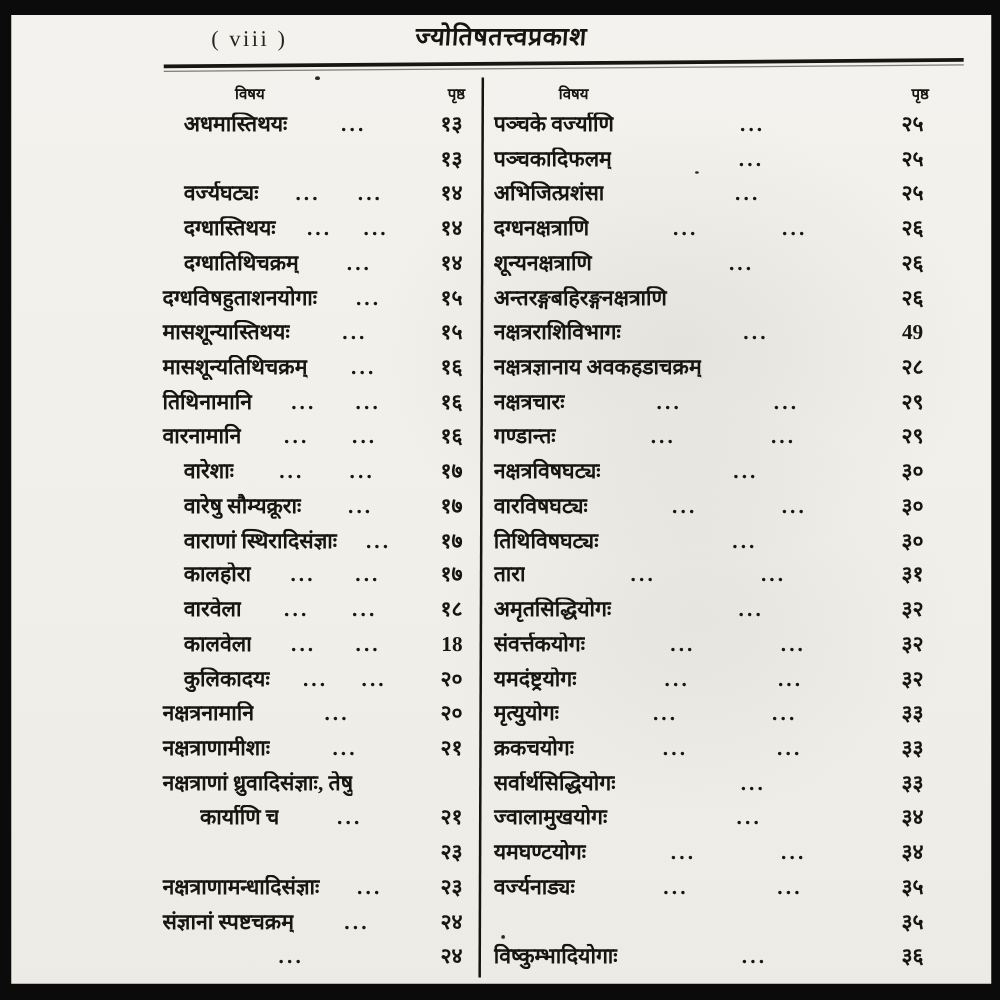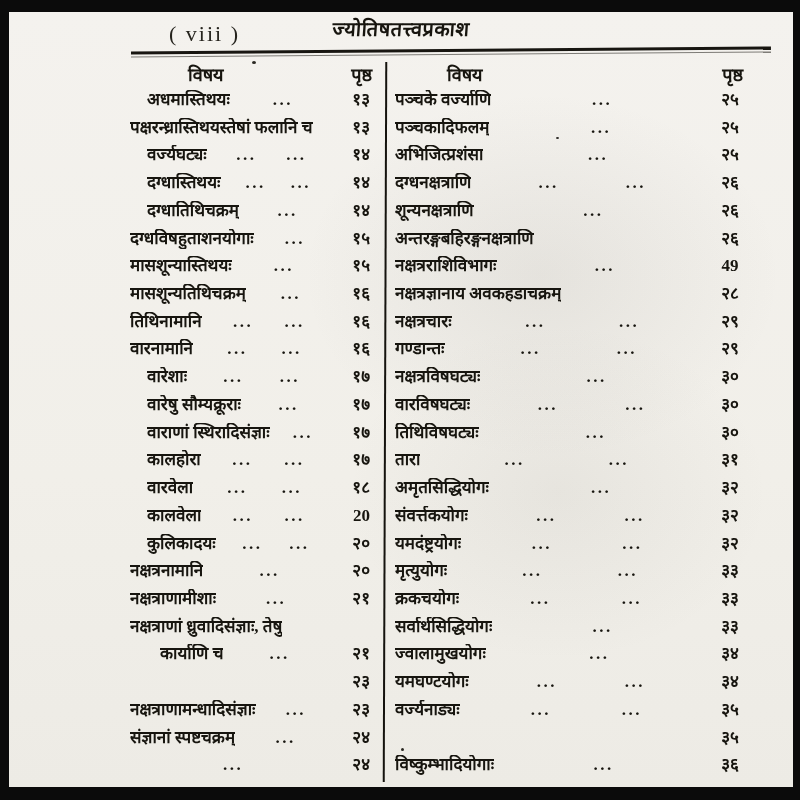"( viii )" .folio { font-size: 22px -> 18px }
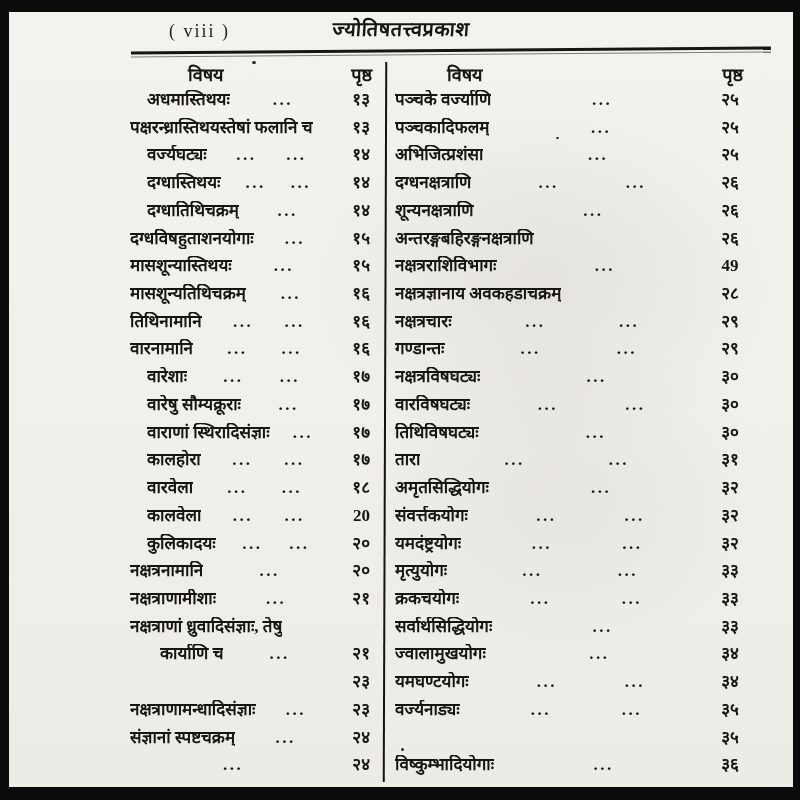"विषय" .col-head { font-size: 18px -> 12px }
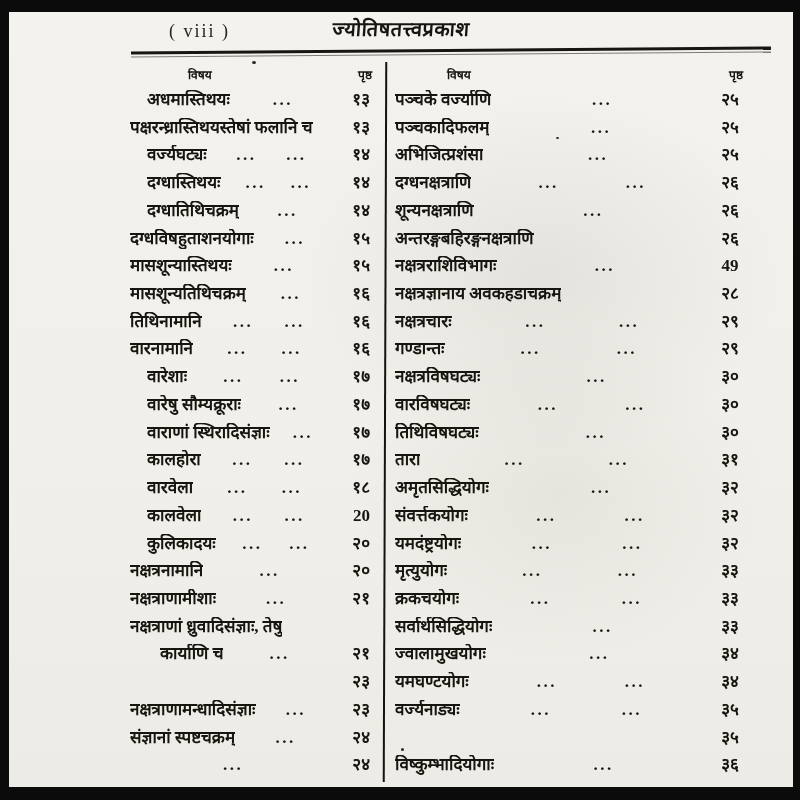"पक्षरन्ध्रास्तिथयस्तेषां फलानि च" span.t { html: <span>पक्षरन्ध्रास्तिथयस्तेषां फलानि च</span> -> none }
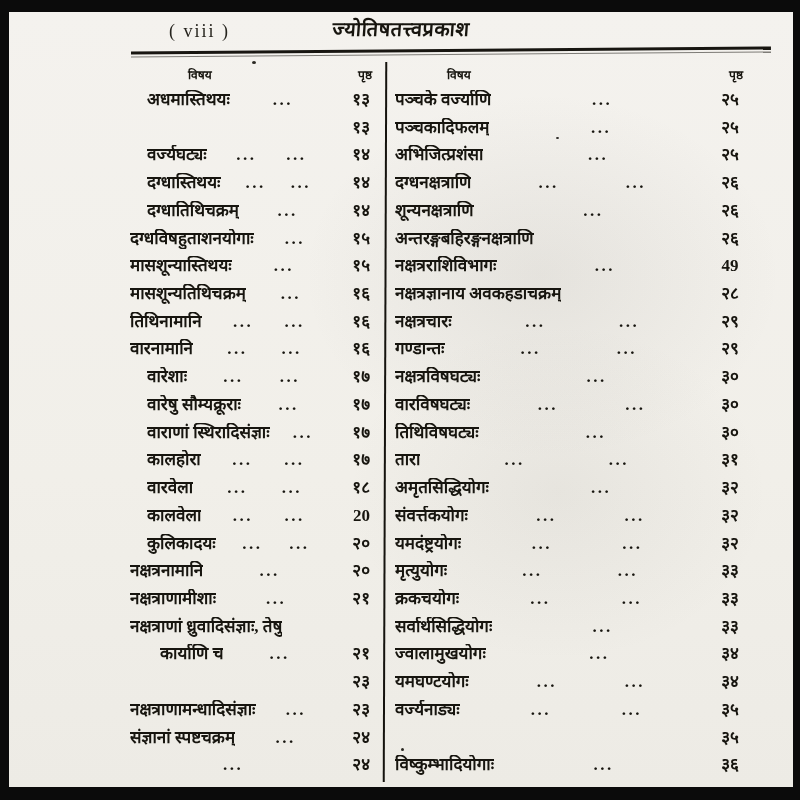"20" span.p { text: 20 -> 18 }
